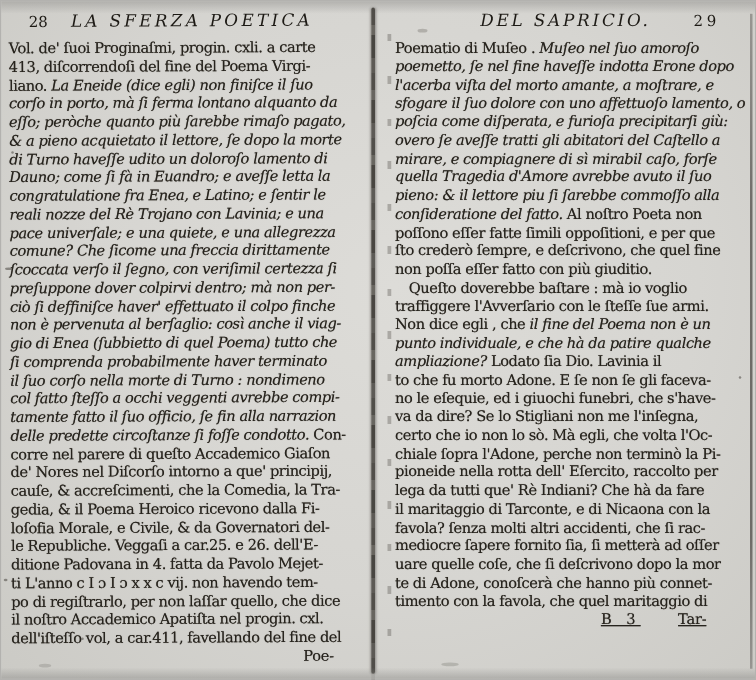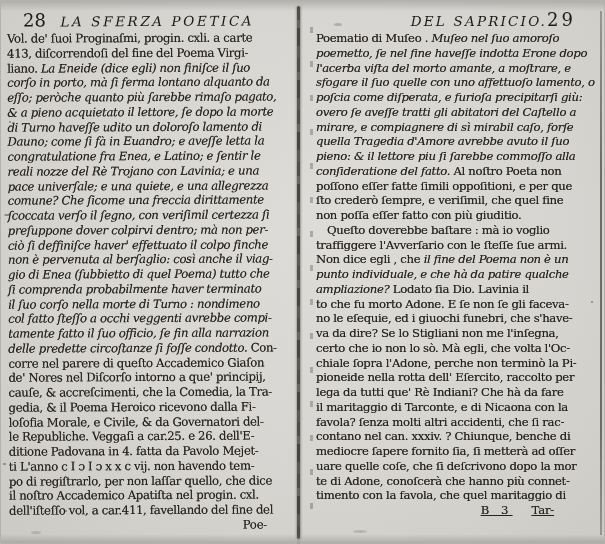"28" .running-head .pagenum { font-size: 18px -> 12px }
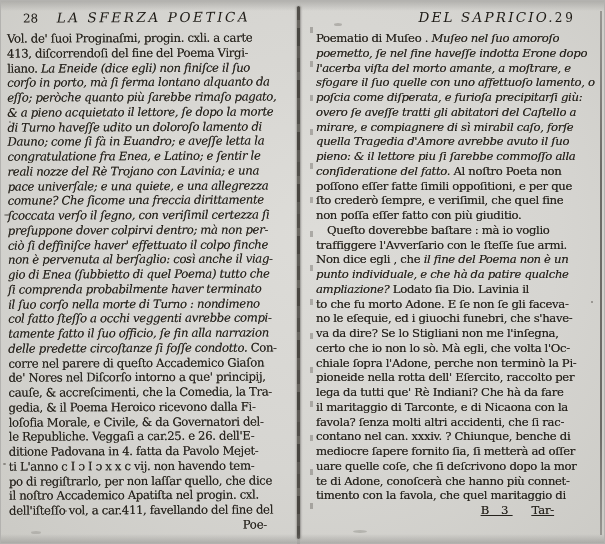"DEL SAPRICIO." .right .running-head .title { text-align: right -> center }
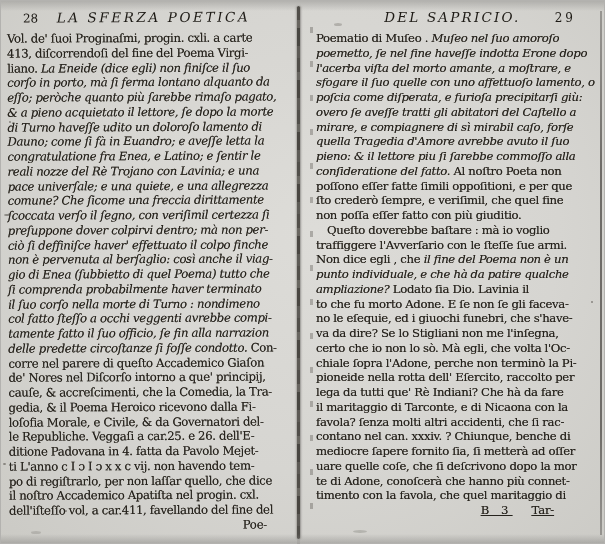"sfogare il ſuo quelle con" span.it { text: quelle -> dolore }
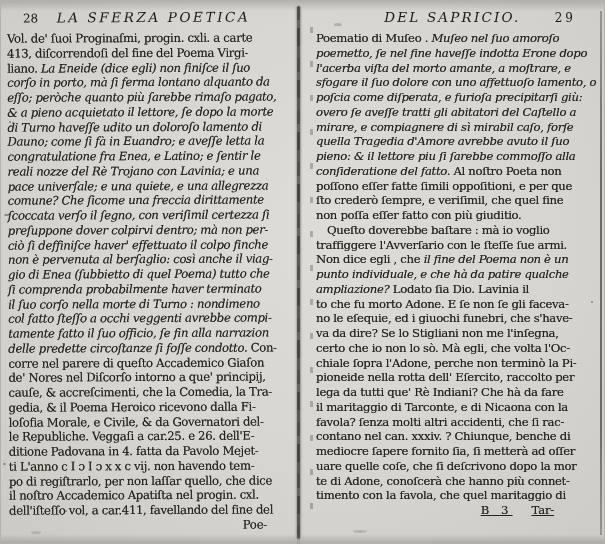"ſto crederò ſempre, e veriſimil," span { text: veriſimil -> deſcrivono }
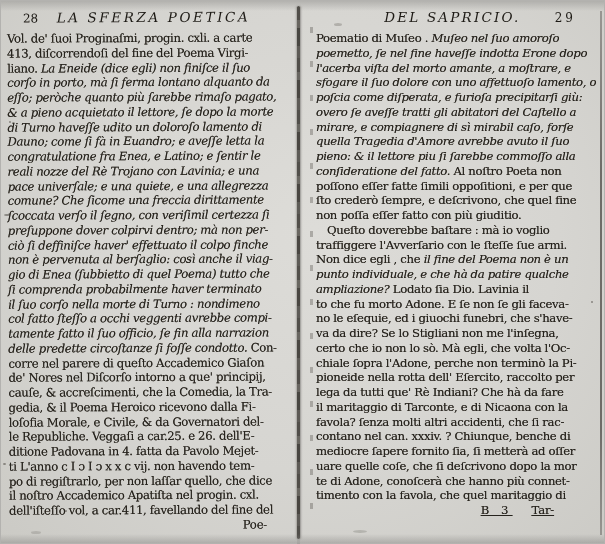"contano nel can. xxxiv. ?" div.tline { html: <div><span>contano nel can. xxxiv. ? Chiunque, benche di</span></div> -> none }
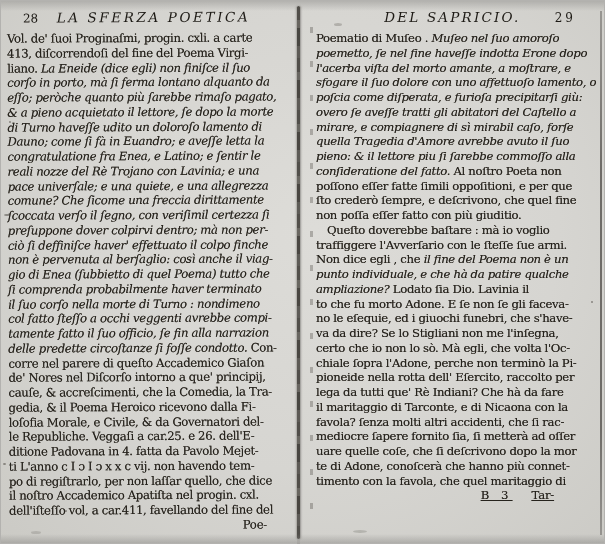"Tar-" .sig-line .cw { margin-left: 19px -> 30px }
